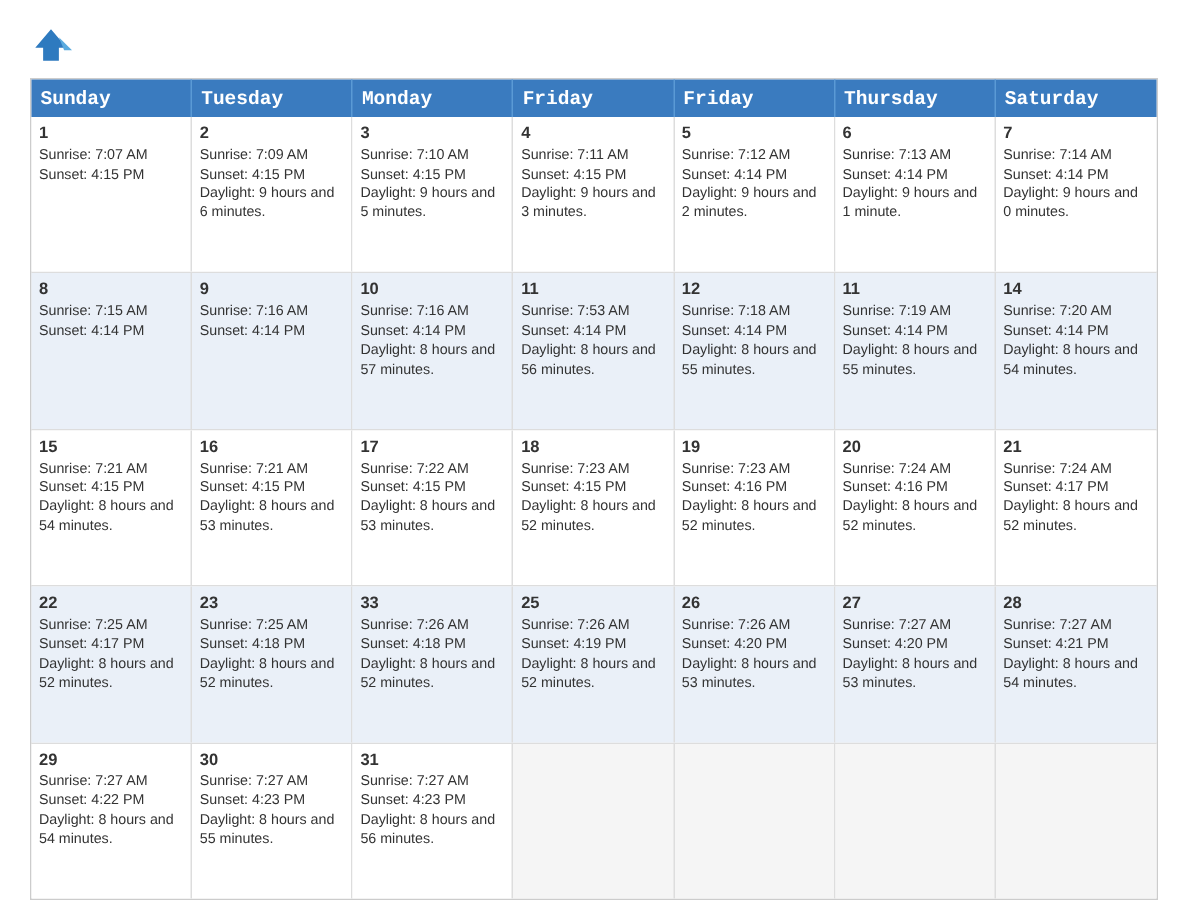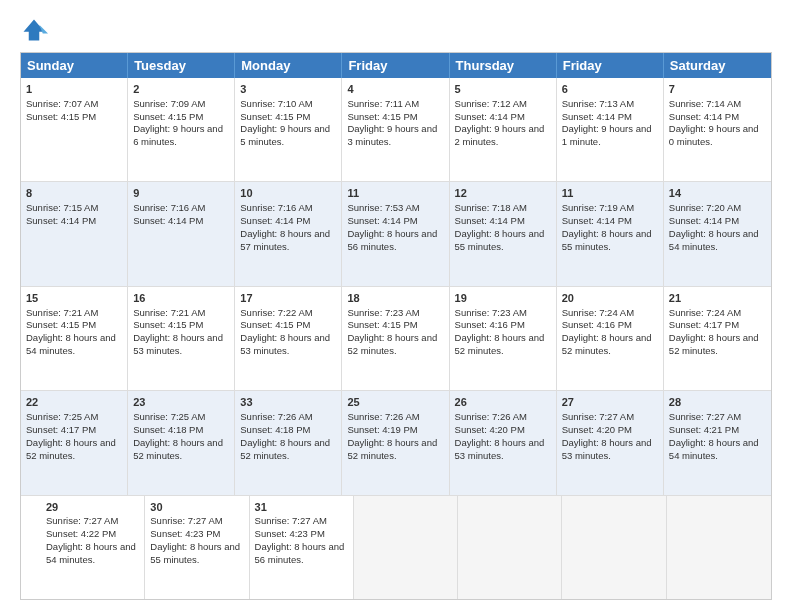"Sunday" .cal-header-cell { font-family: none -> Liberation Mono, monospace }
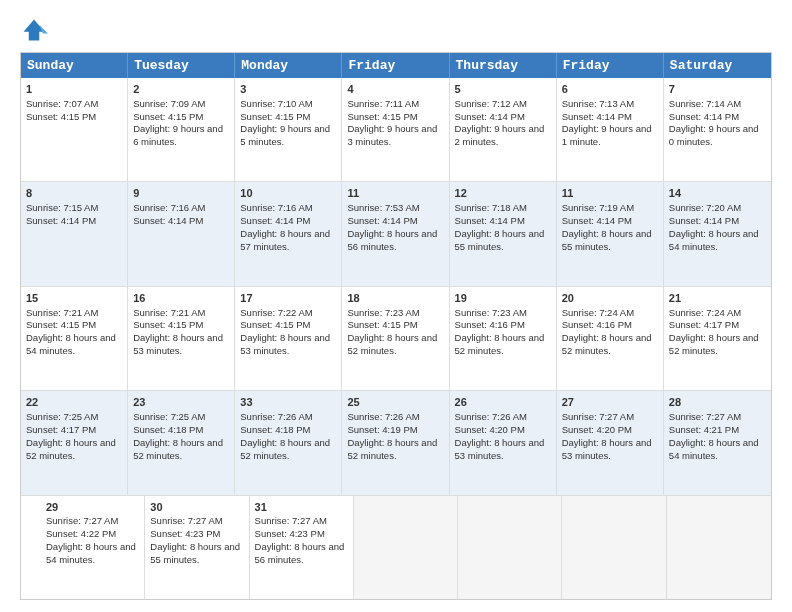"Thursday" div.cal-header-cell { order: before "Friday" -> after "Friday" }
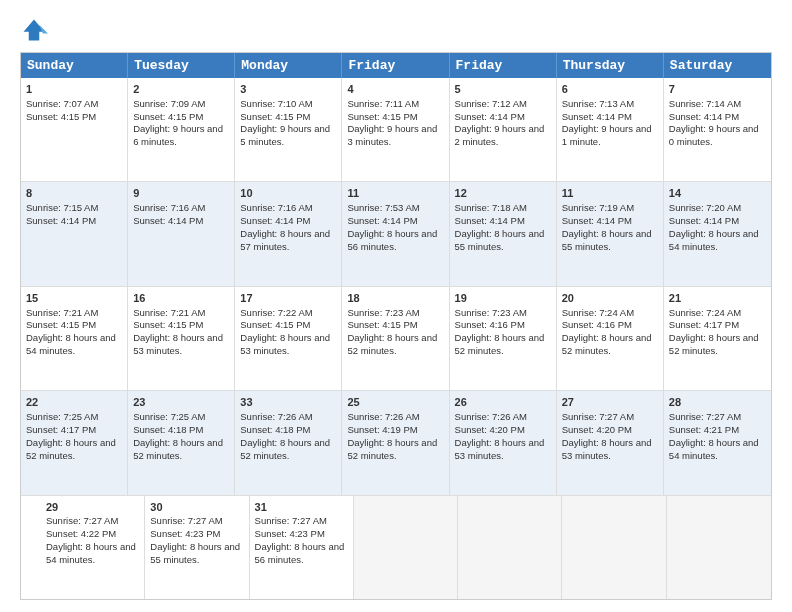"29" .cal-row:last-child { margin-left: 20px -> none }
